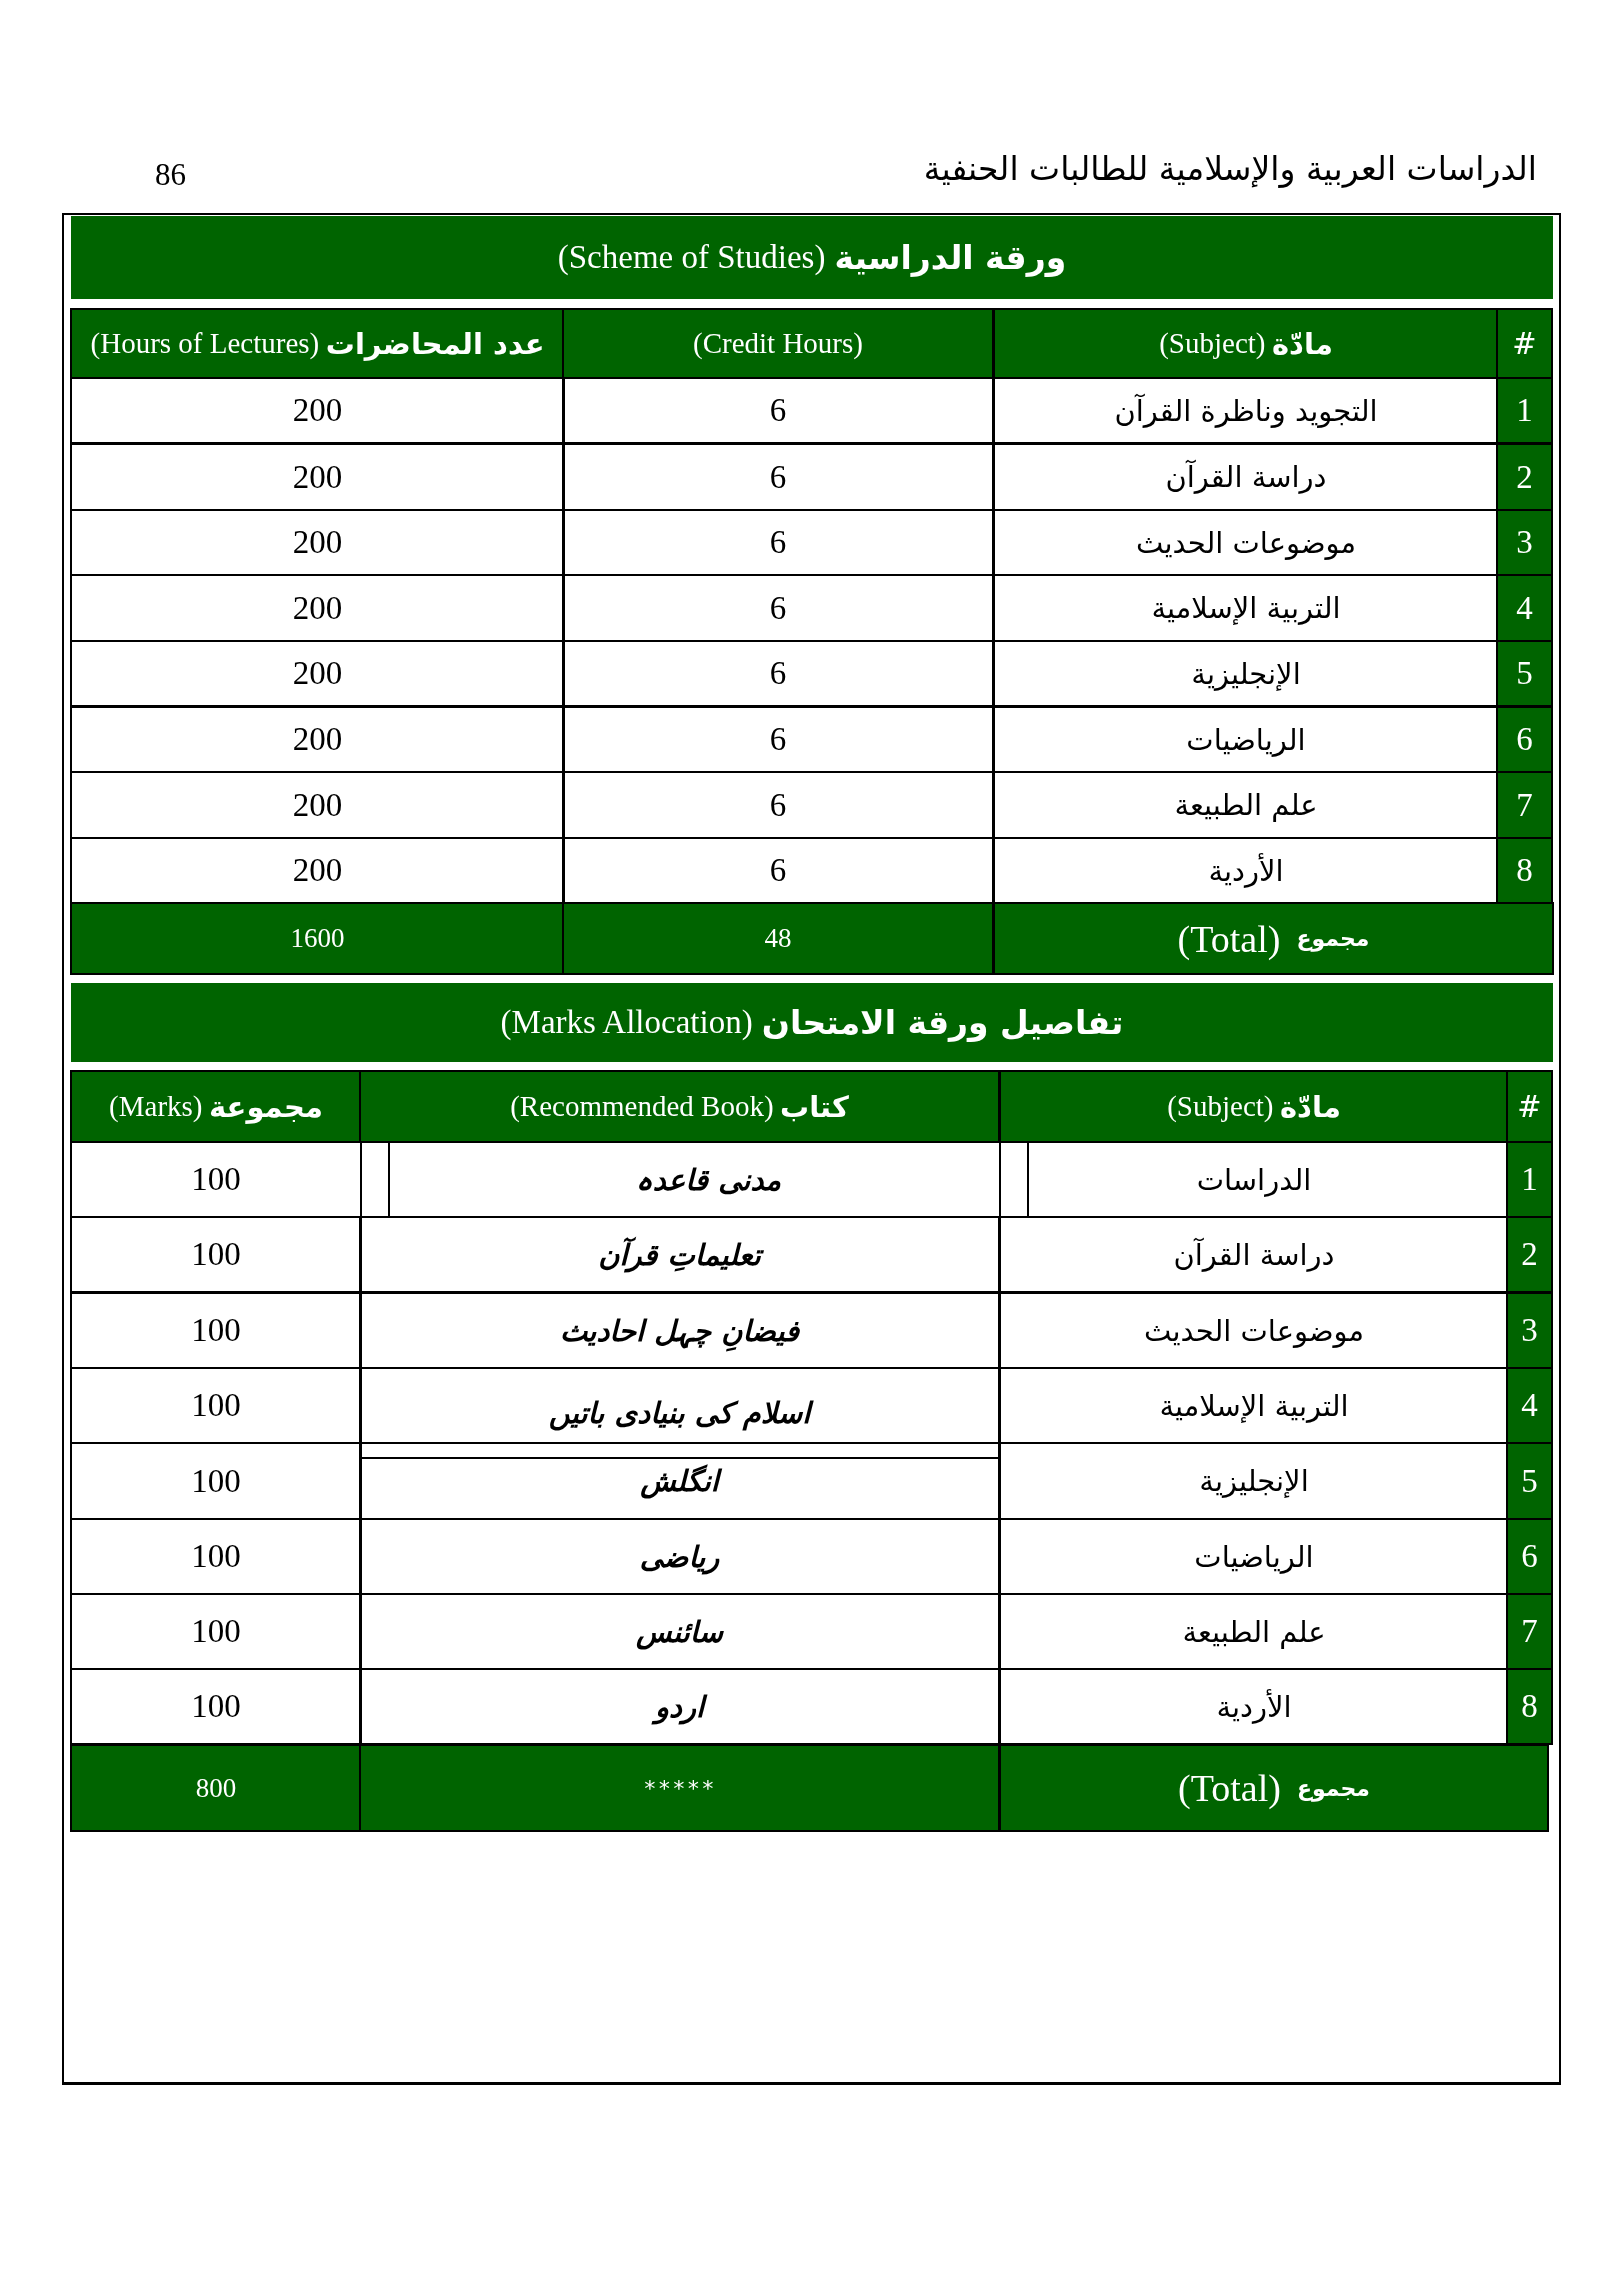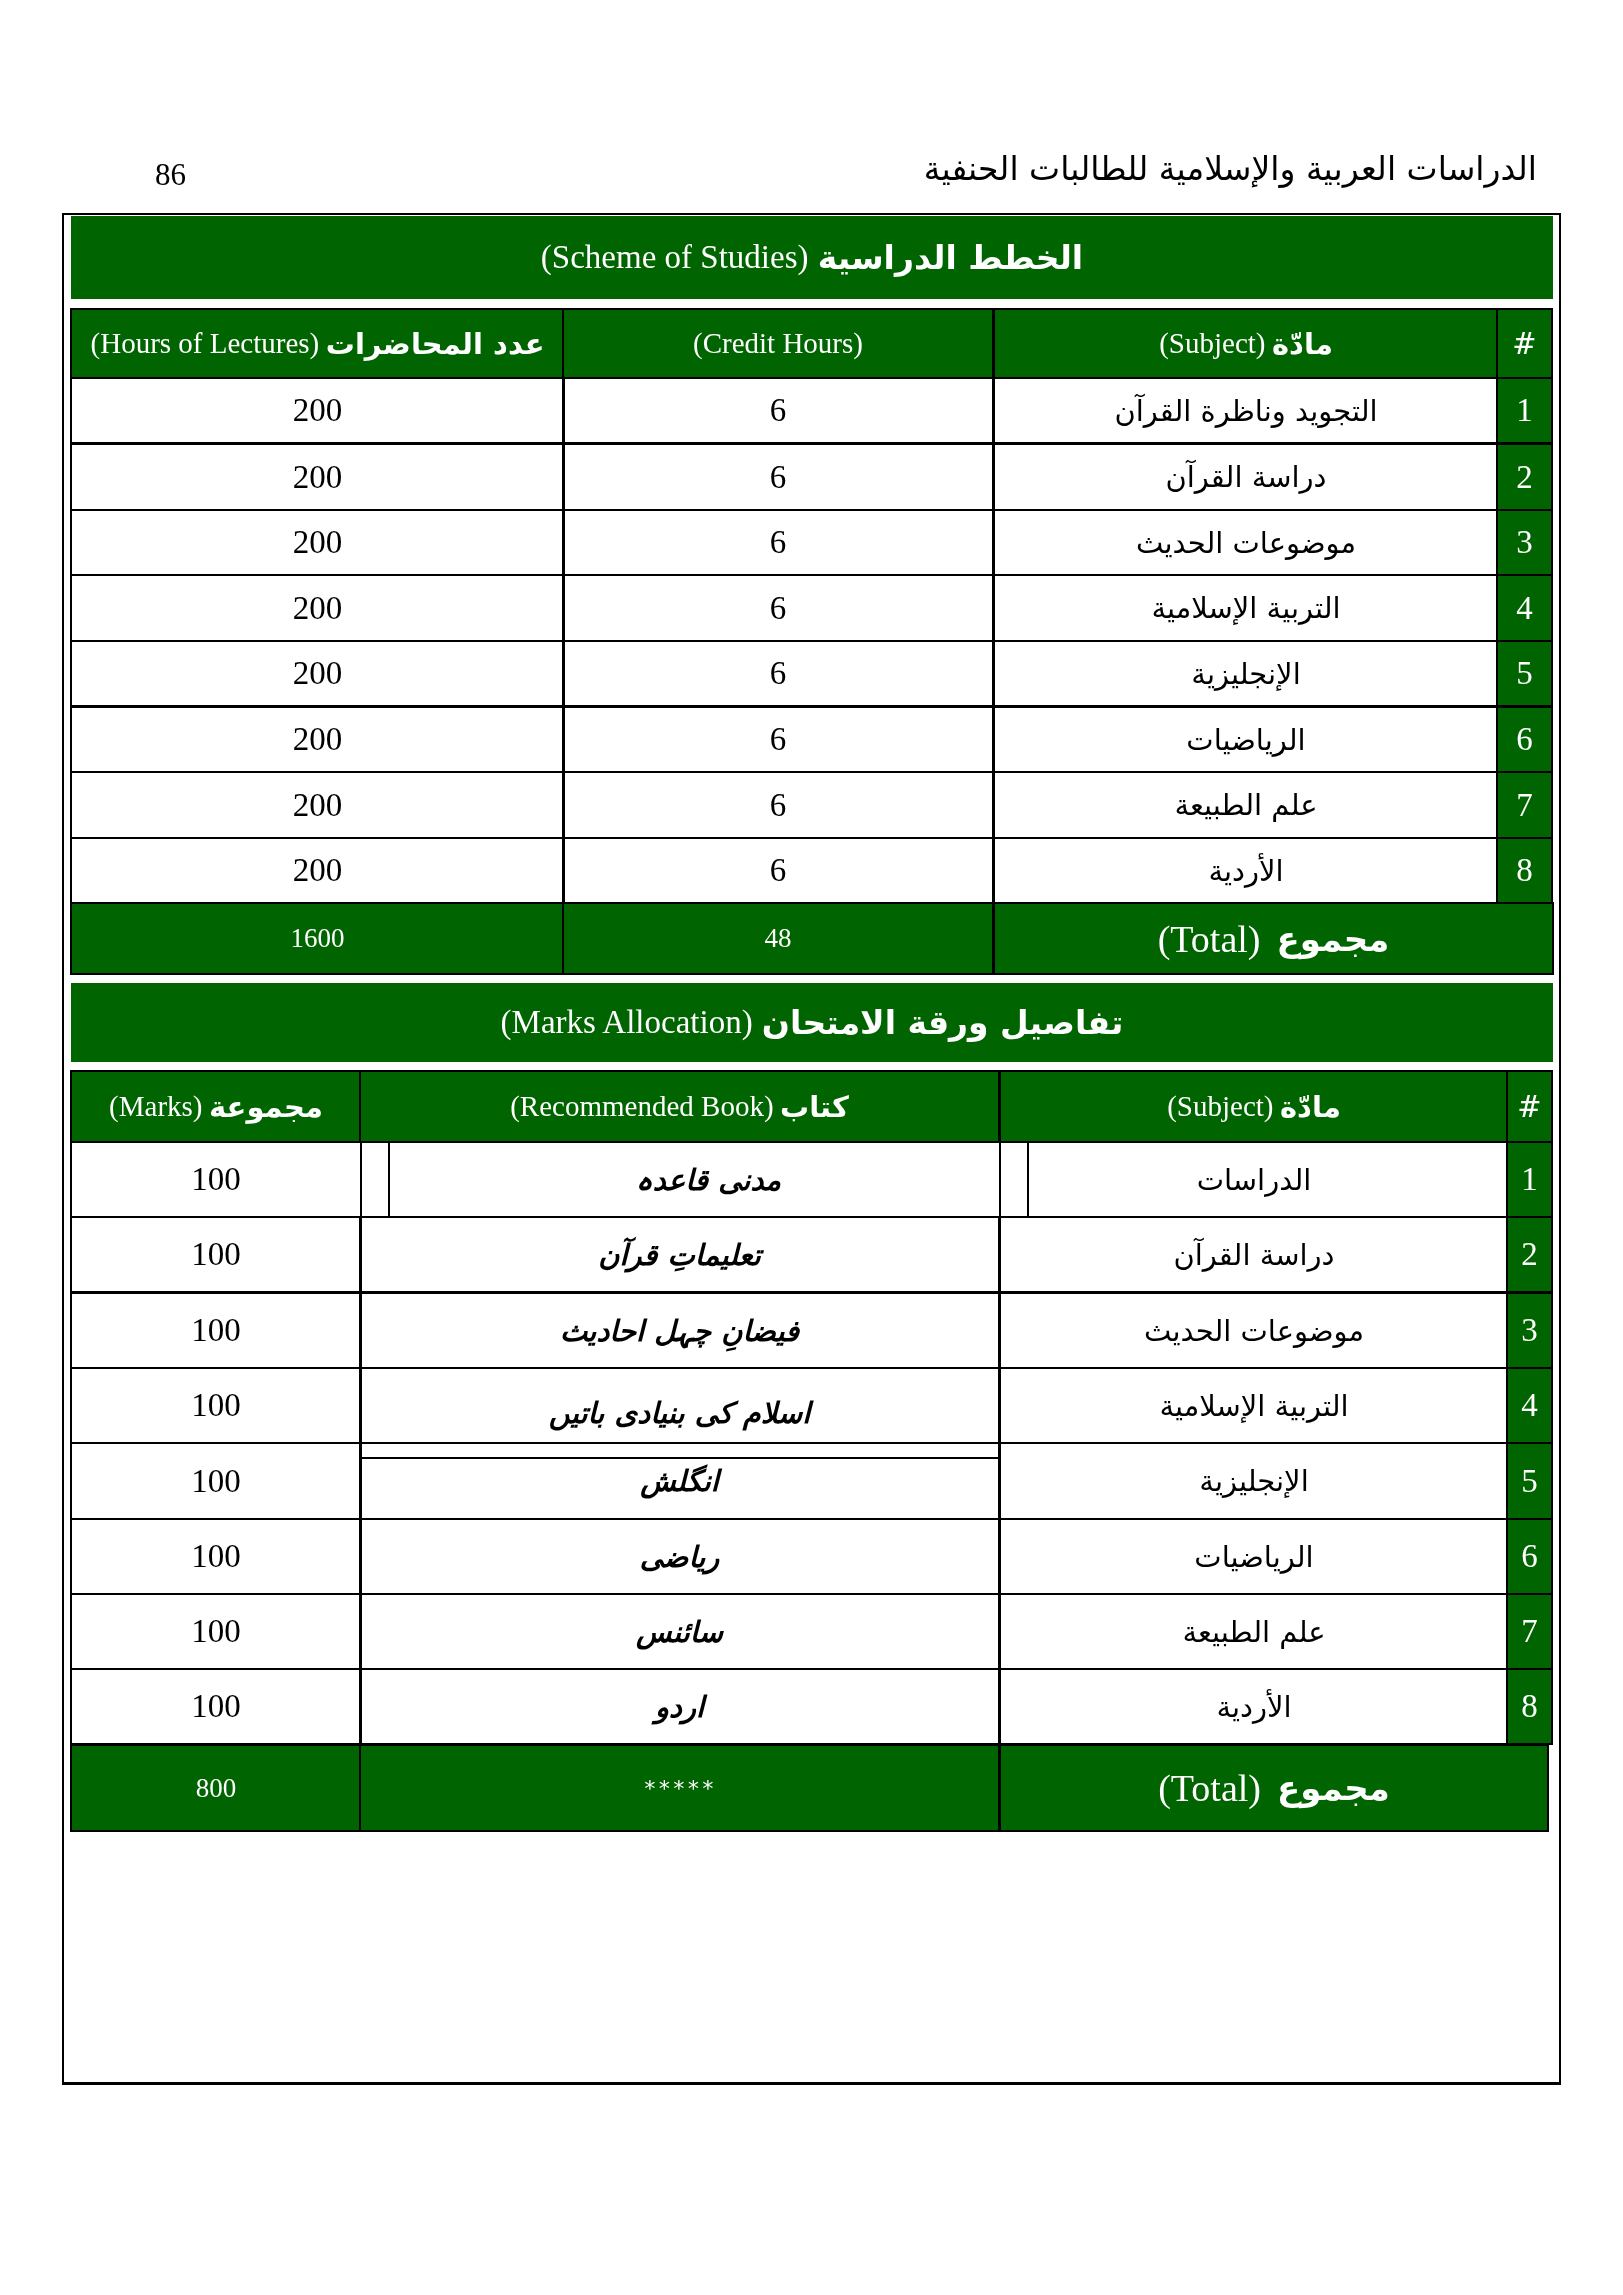"الخطط الدراسية" span.ar { text: الخطط -> ورقة }
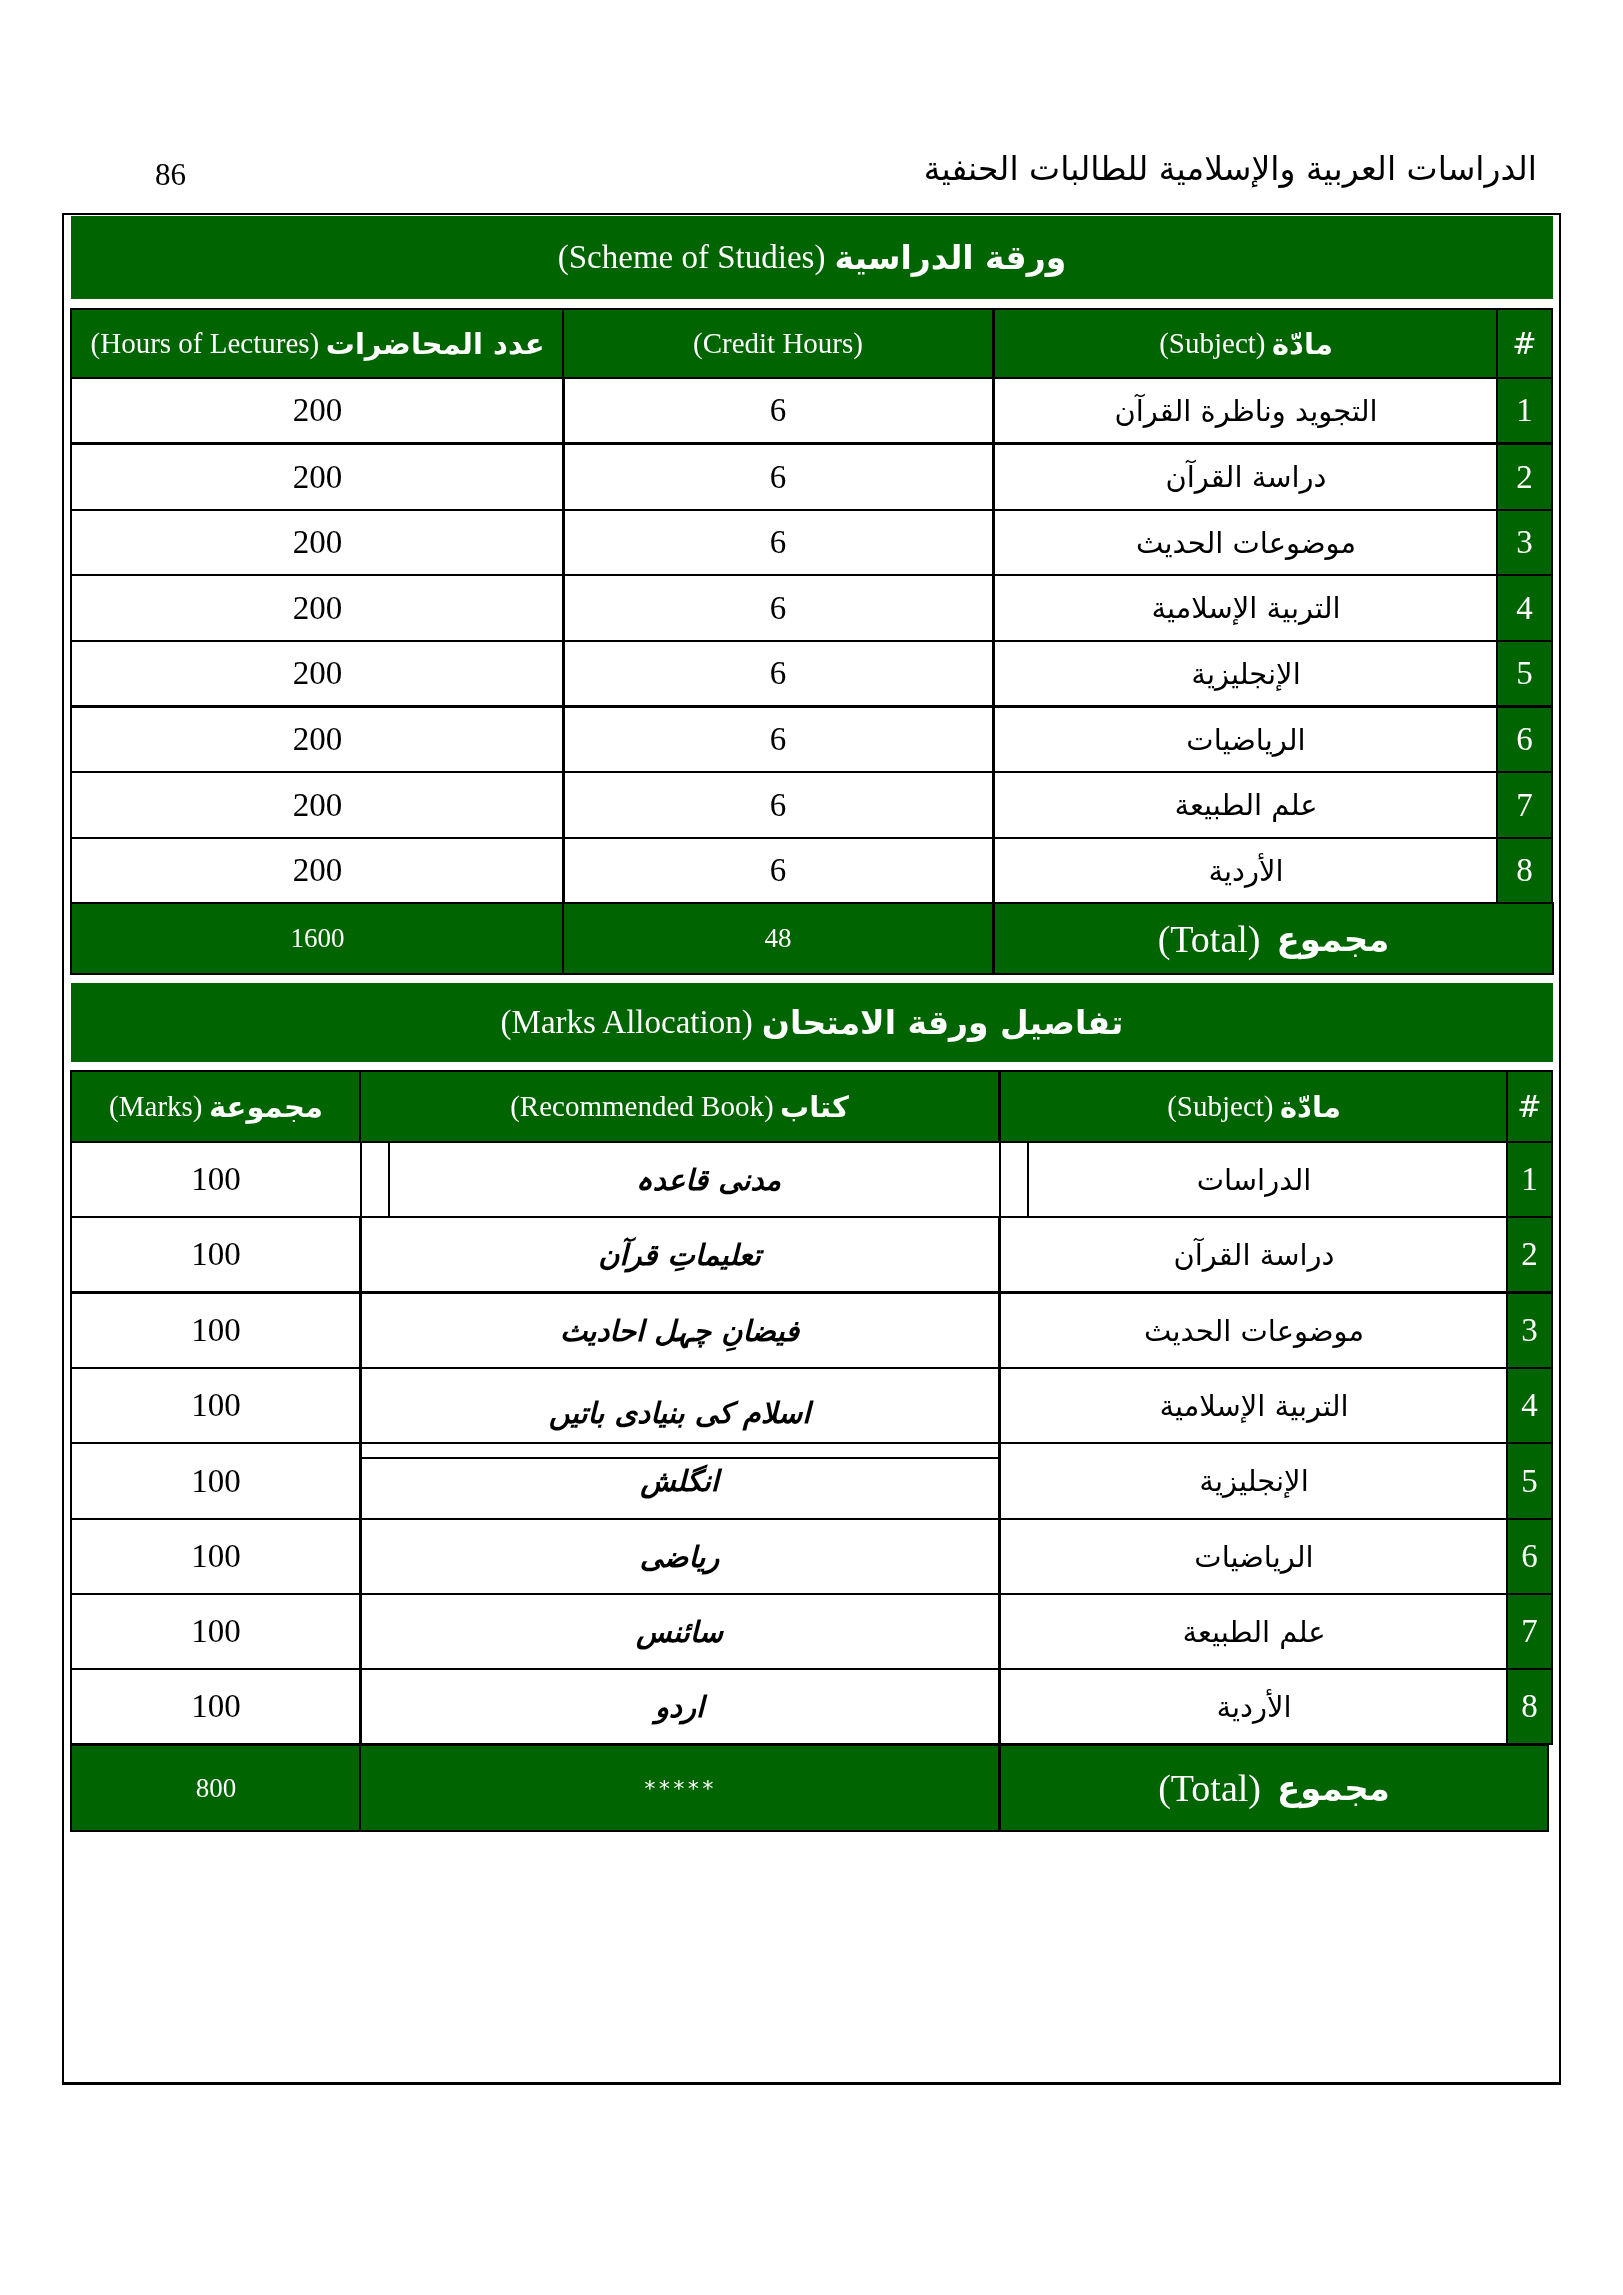"مجموع" .tot .ar { font-size: 34px -> 22px }
